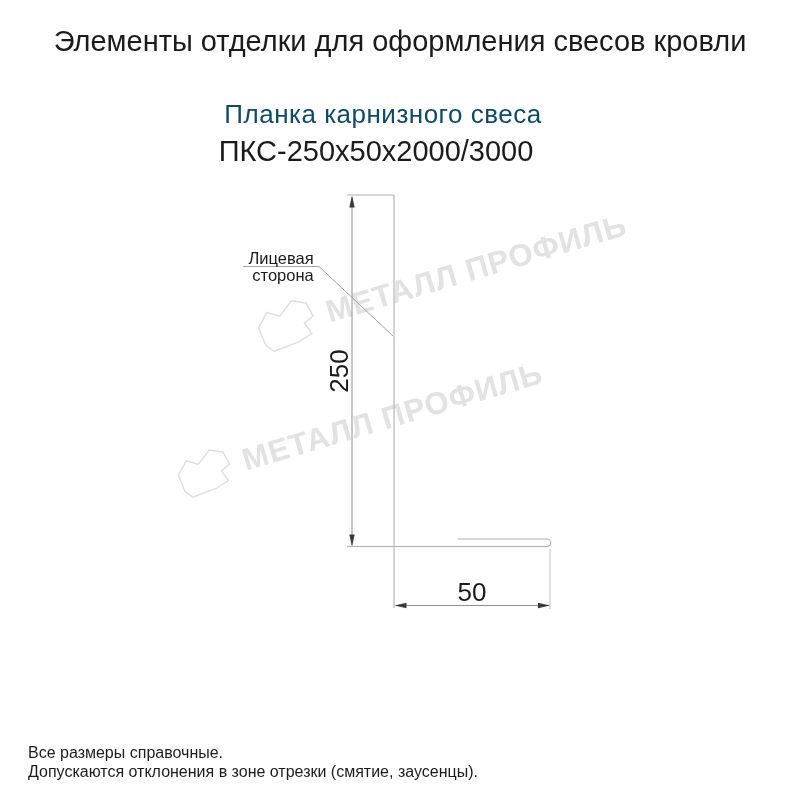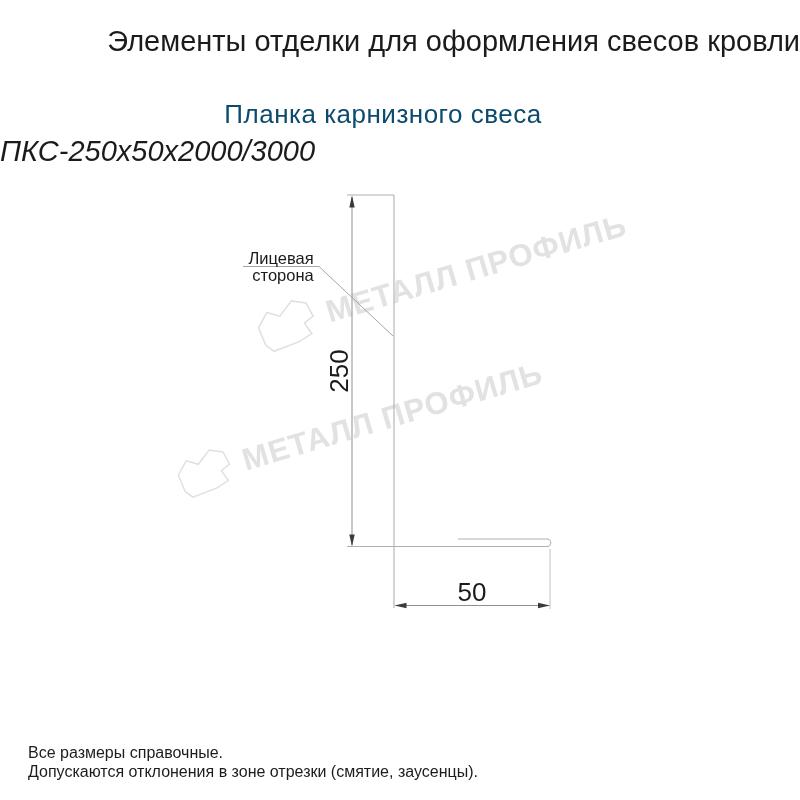"Элементы отделки для оформления свесов" .title { text-align: right -> center }
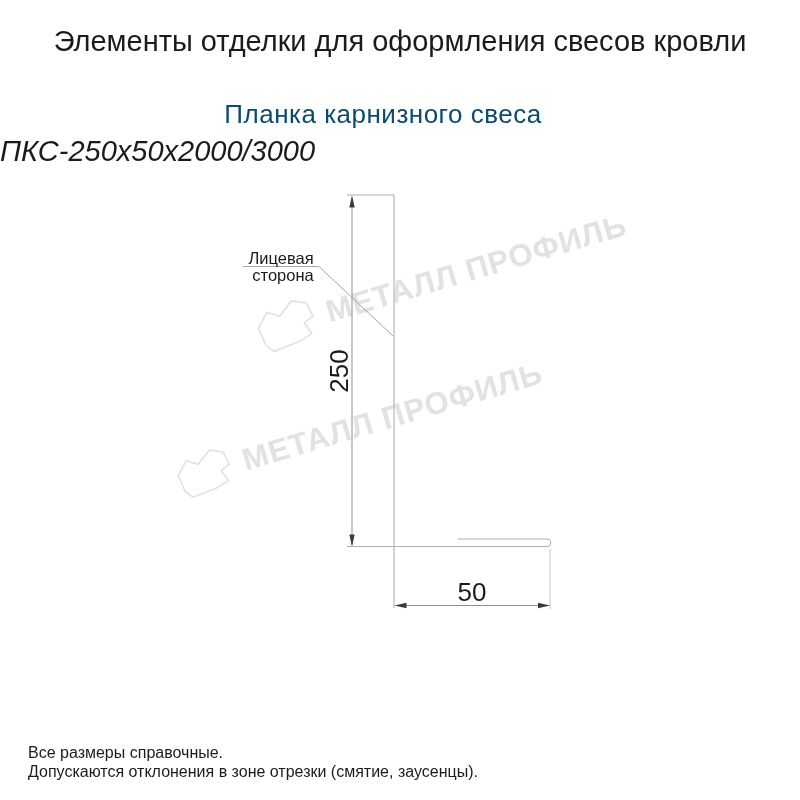"ПКС-250х50х2000/3000" .product-code { font-style: italic -> none; text-align: left -> center }
